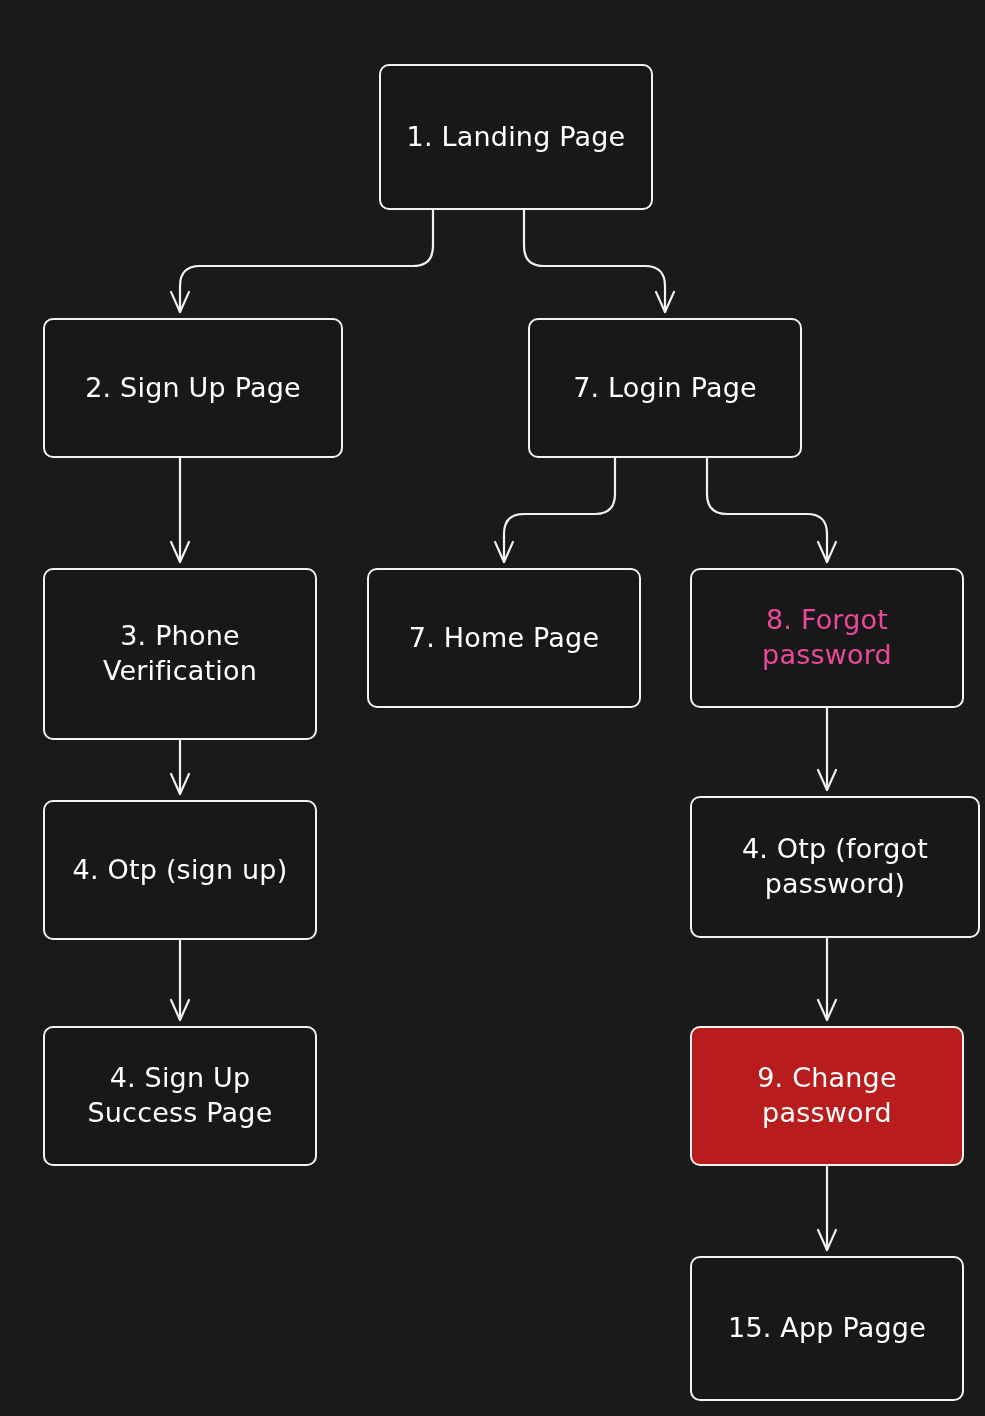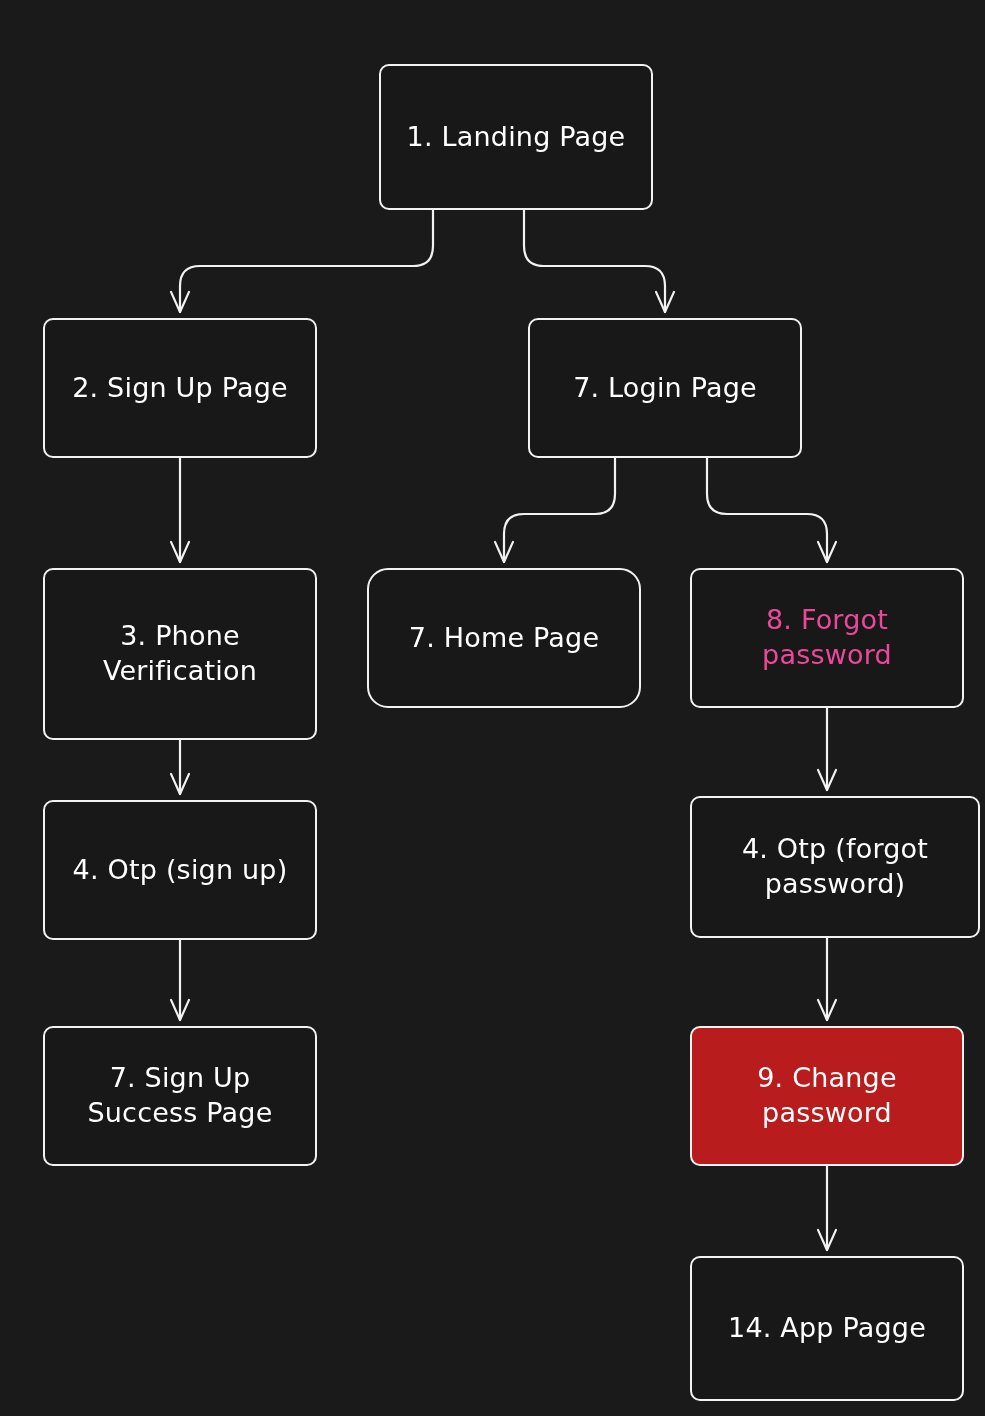"2. Sign Up Page" div.node { width: 274px -> 300px }
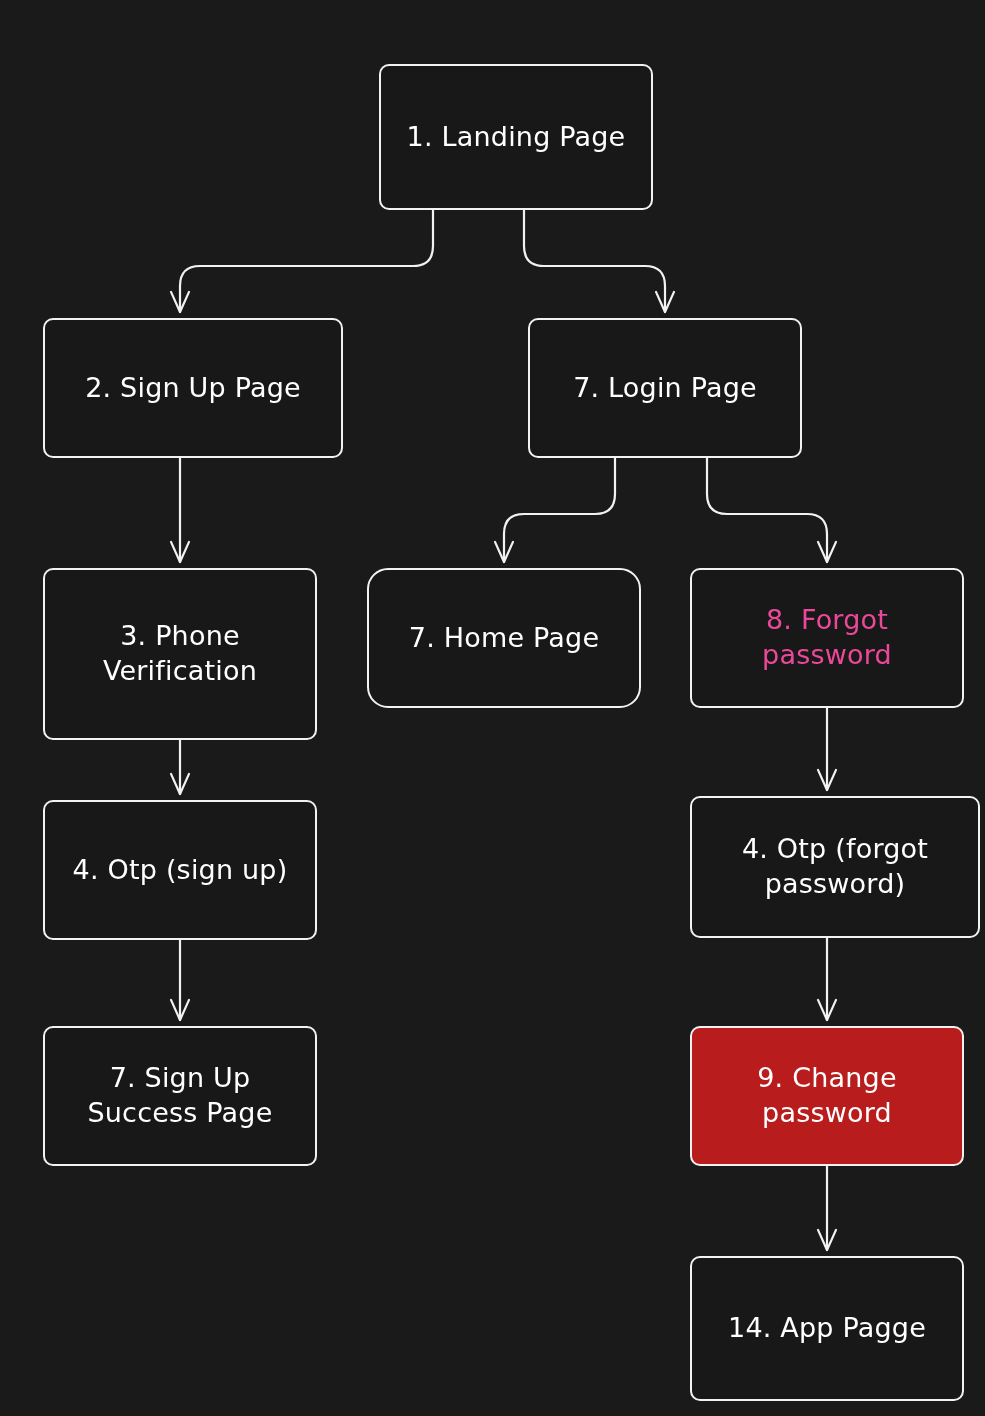"7. Home Page" div.node { border-radius: 21px -> none }
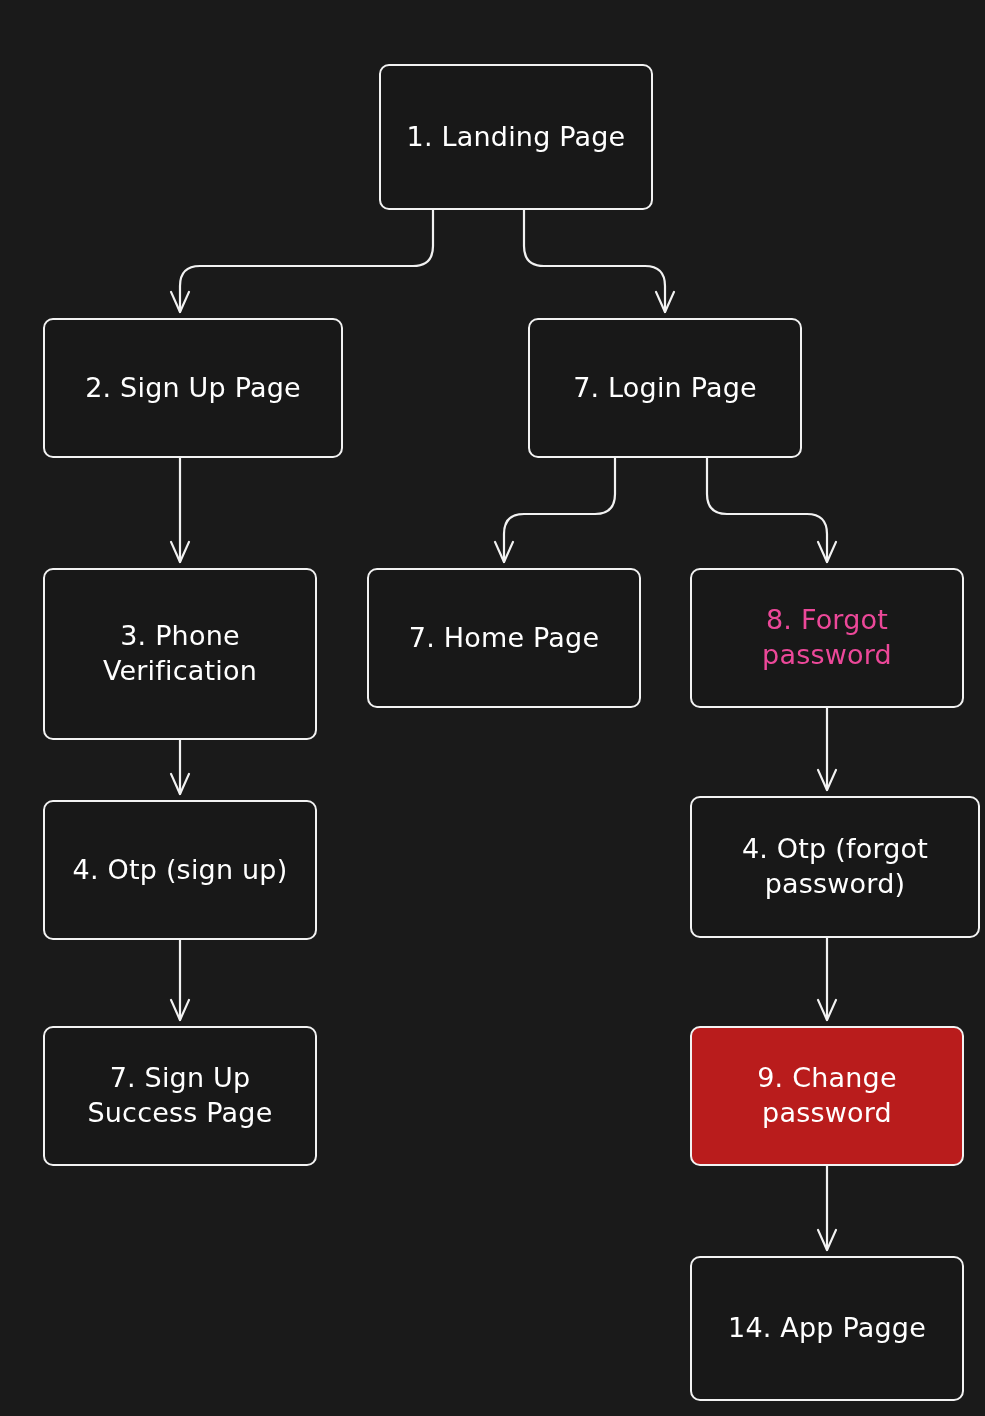"7. Sign Up" span.label { text: 7 -> 4 }
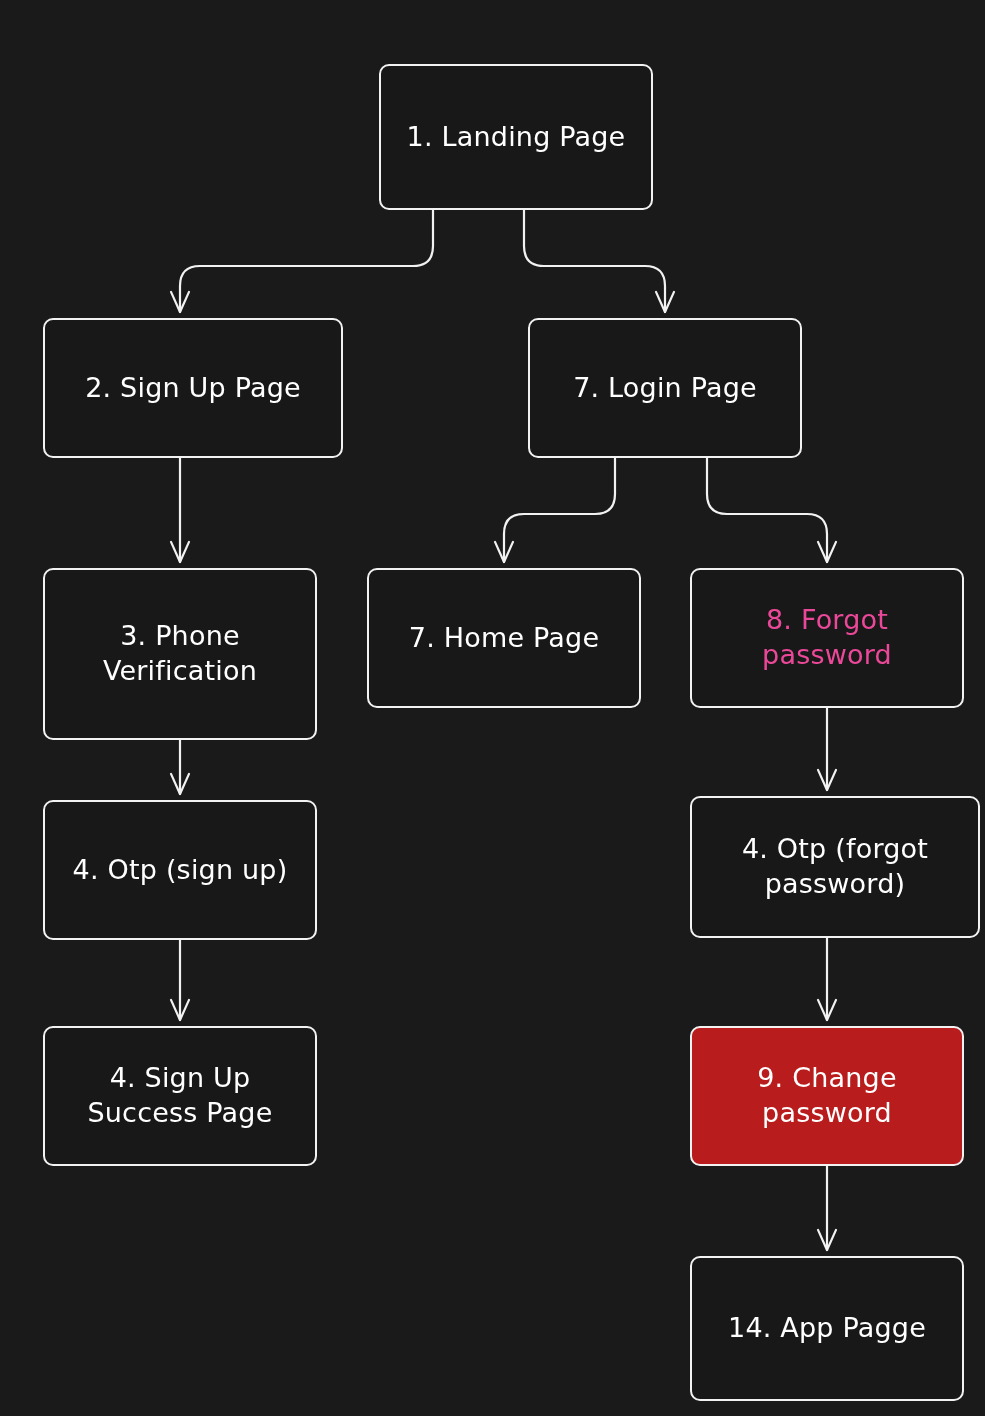"14. App Pagge" span.label { text: 14 -> 15 }
